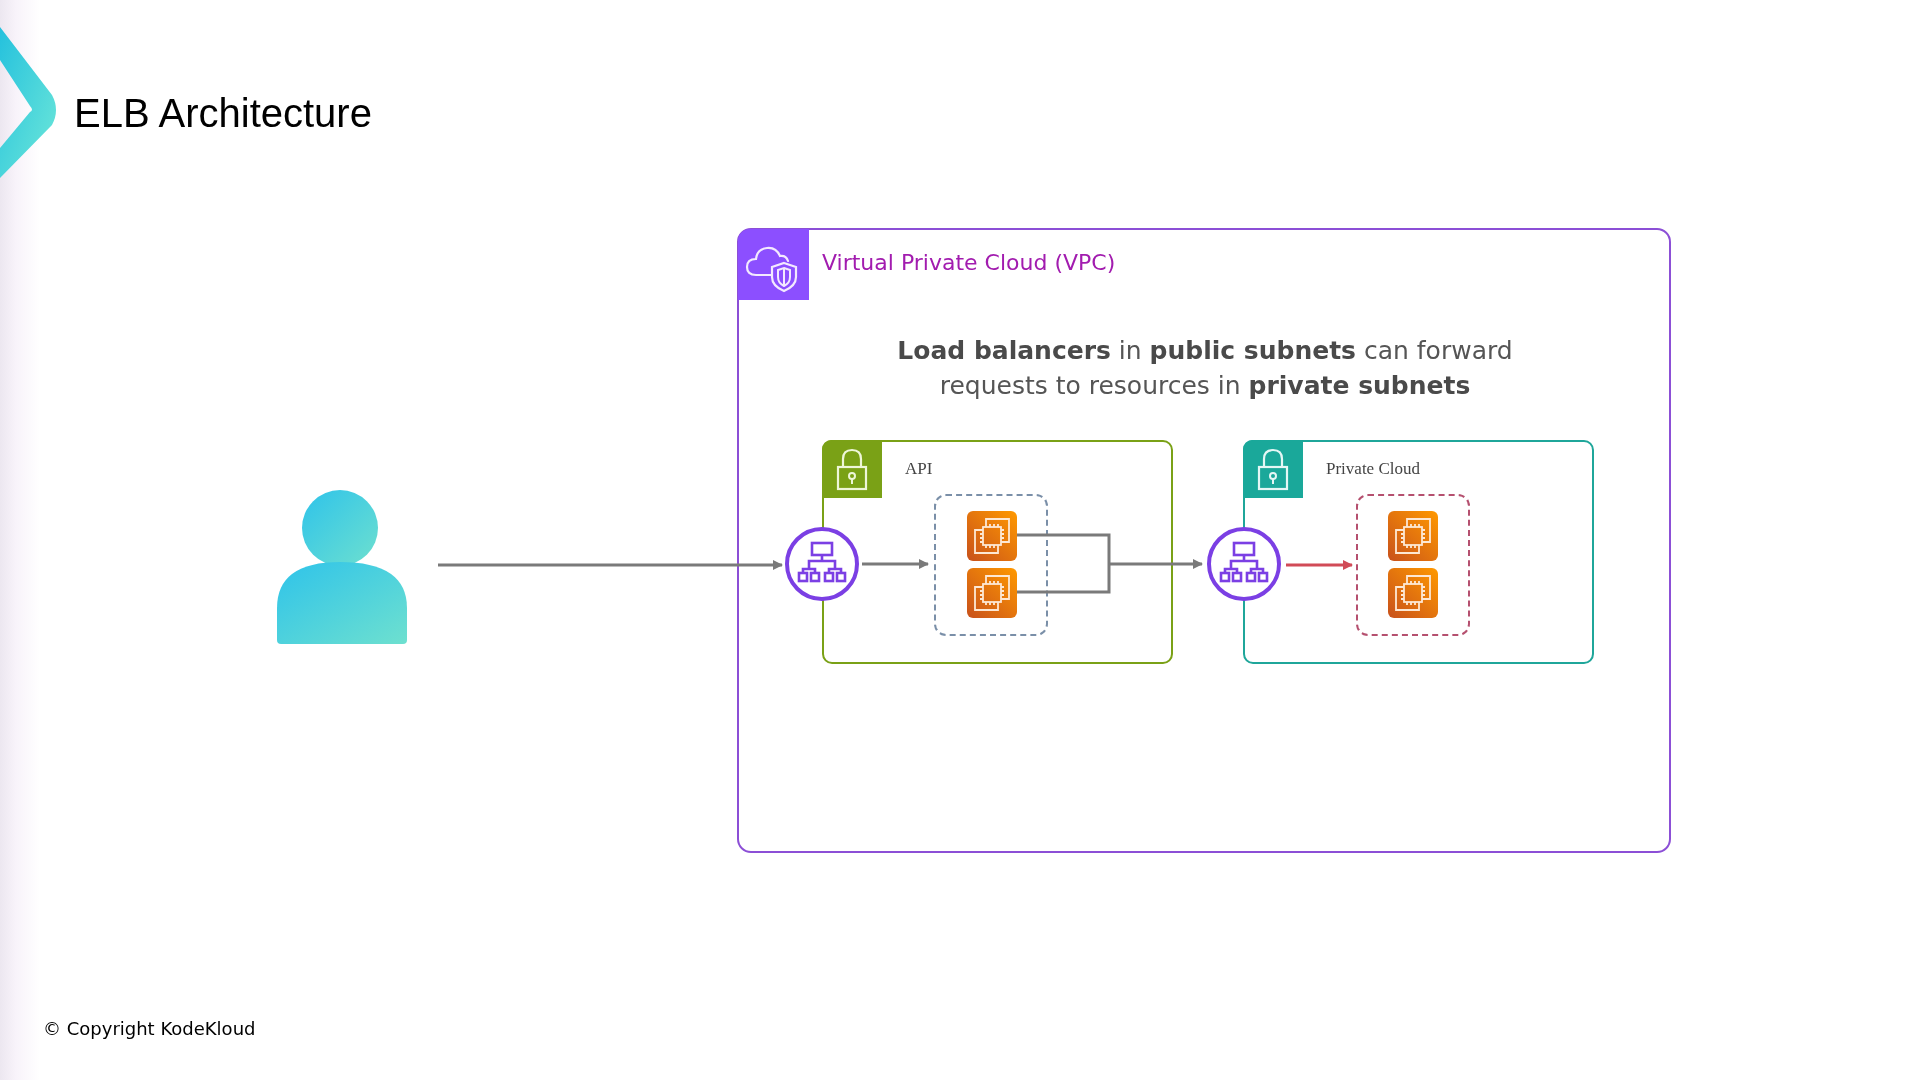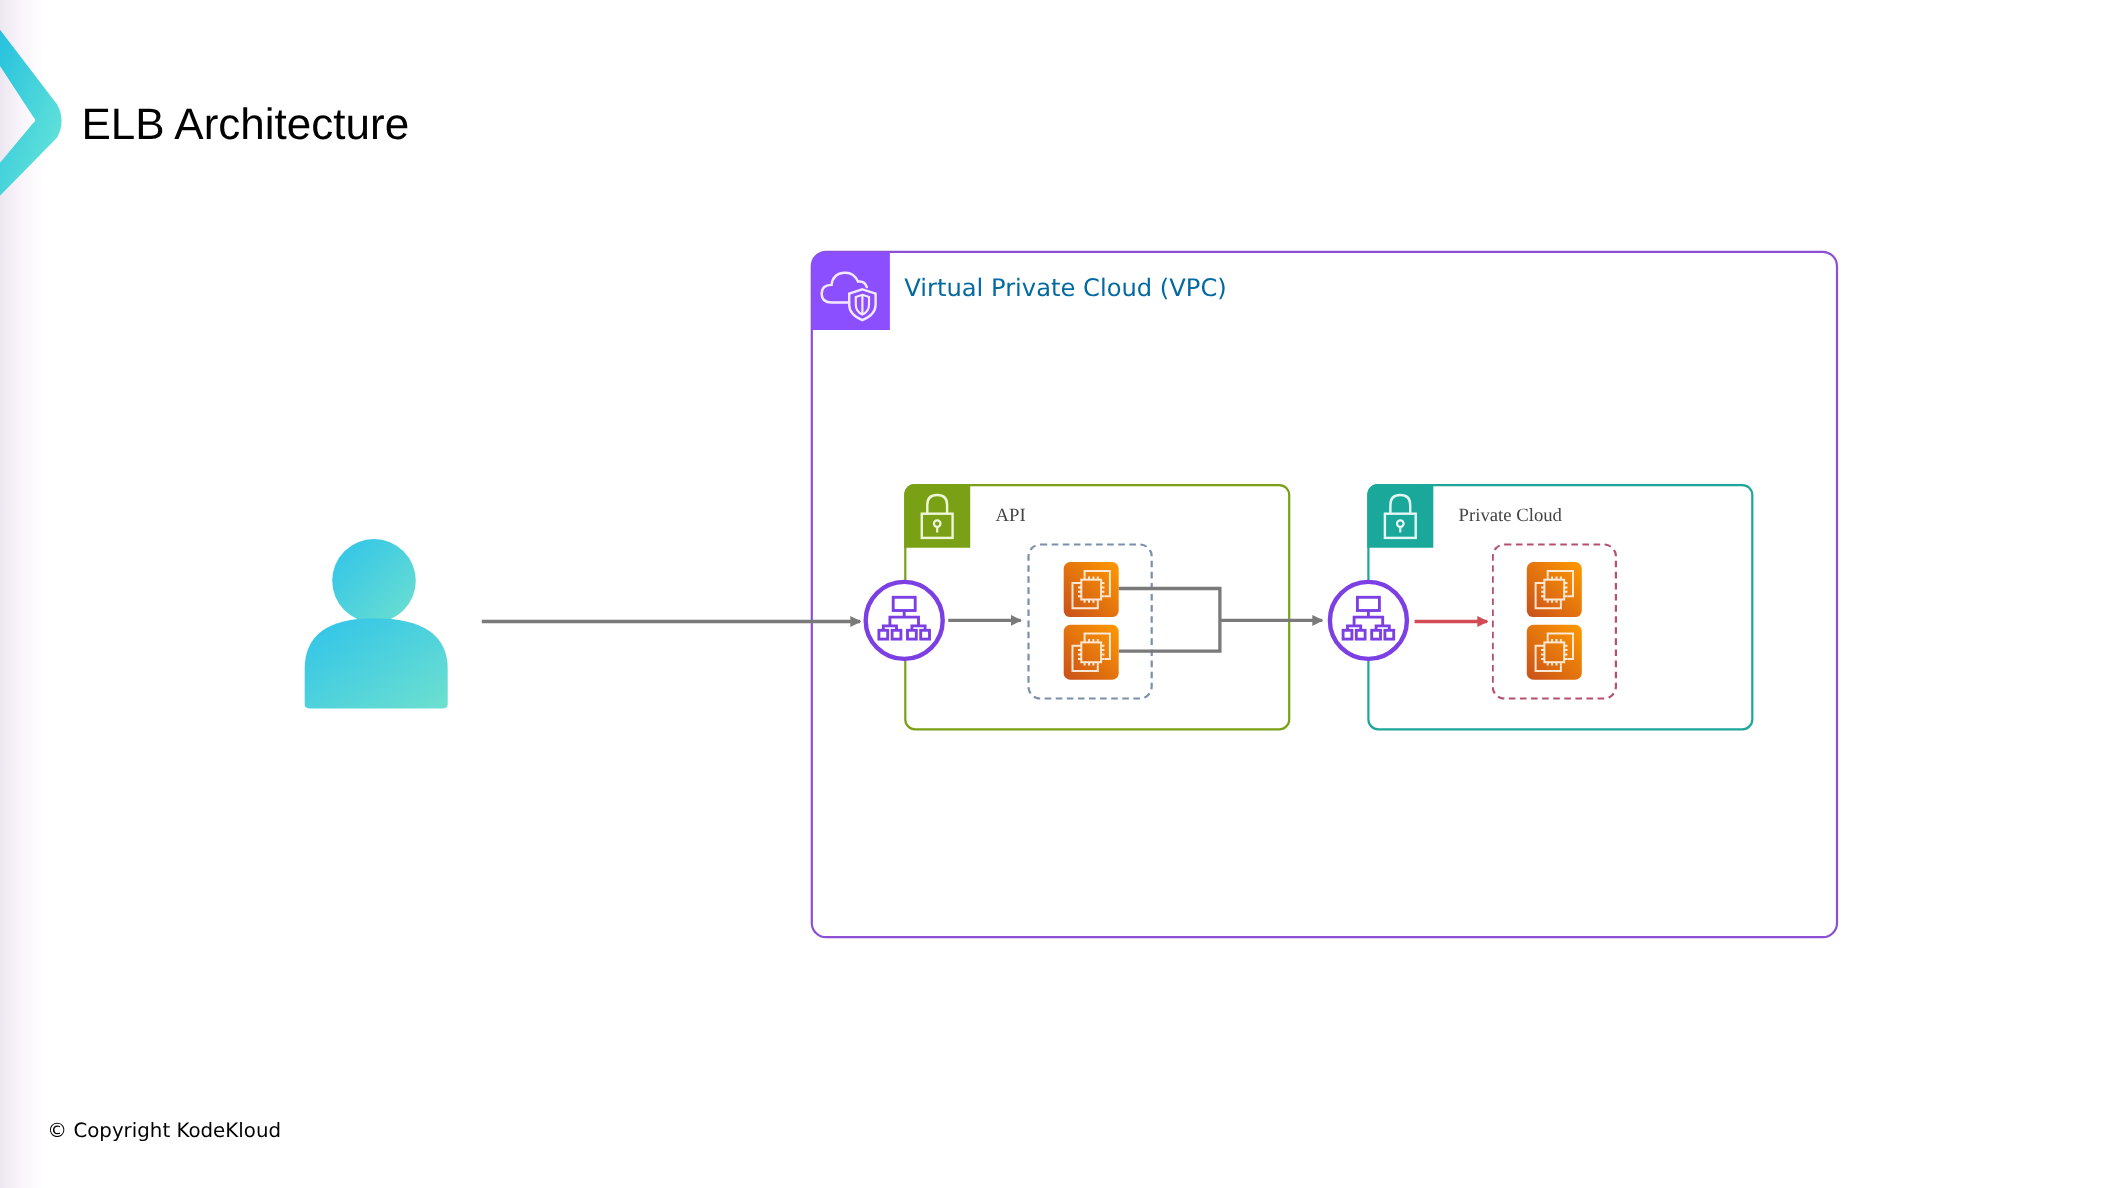"Virtual Private Cloud (VPC)" .vpc-label { color: #0369a1 -> #a21caf }
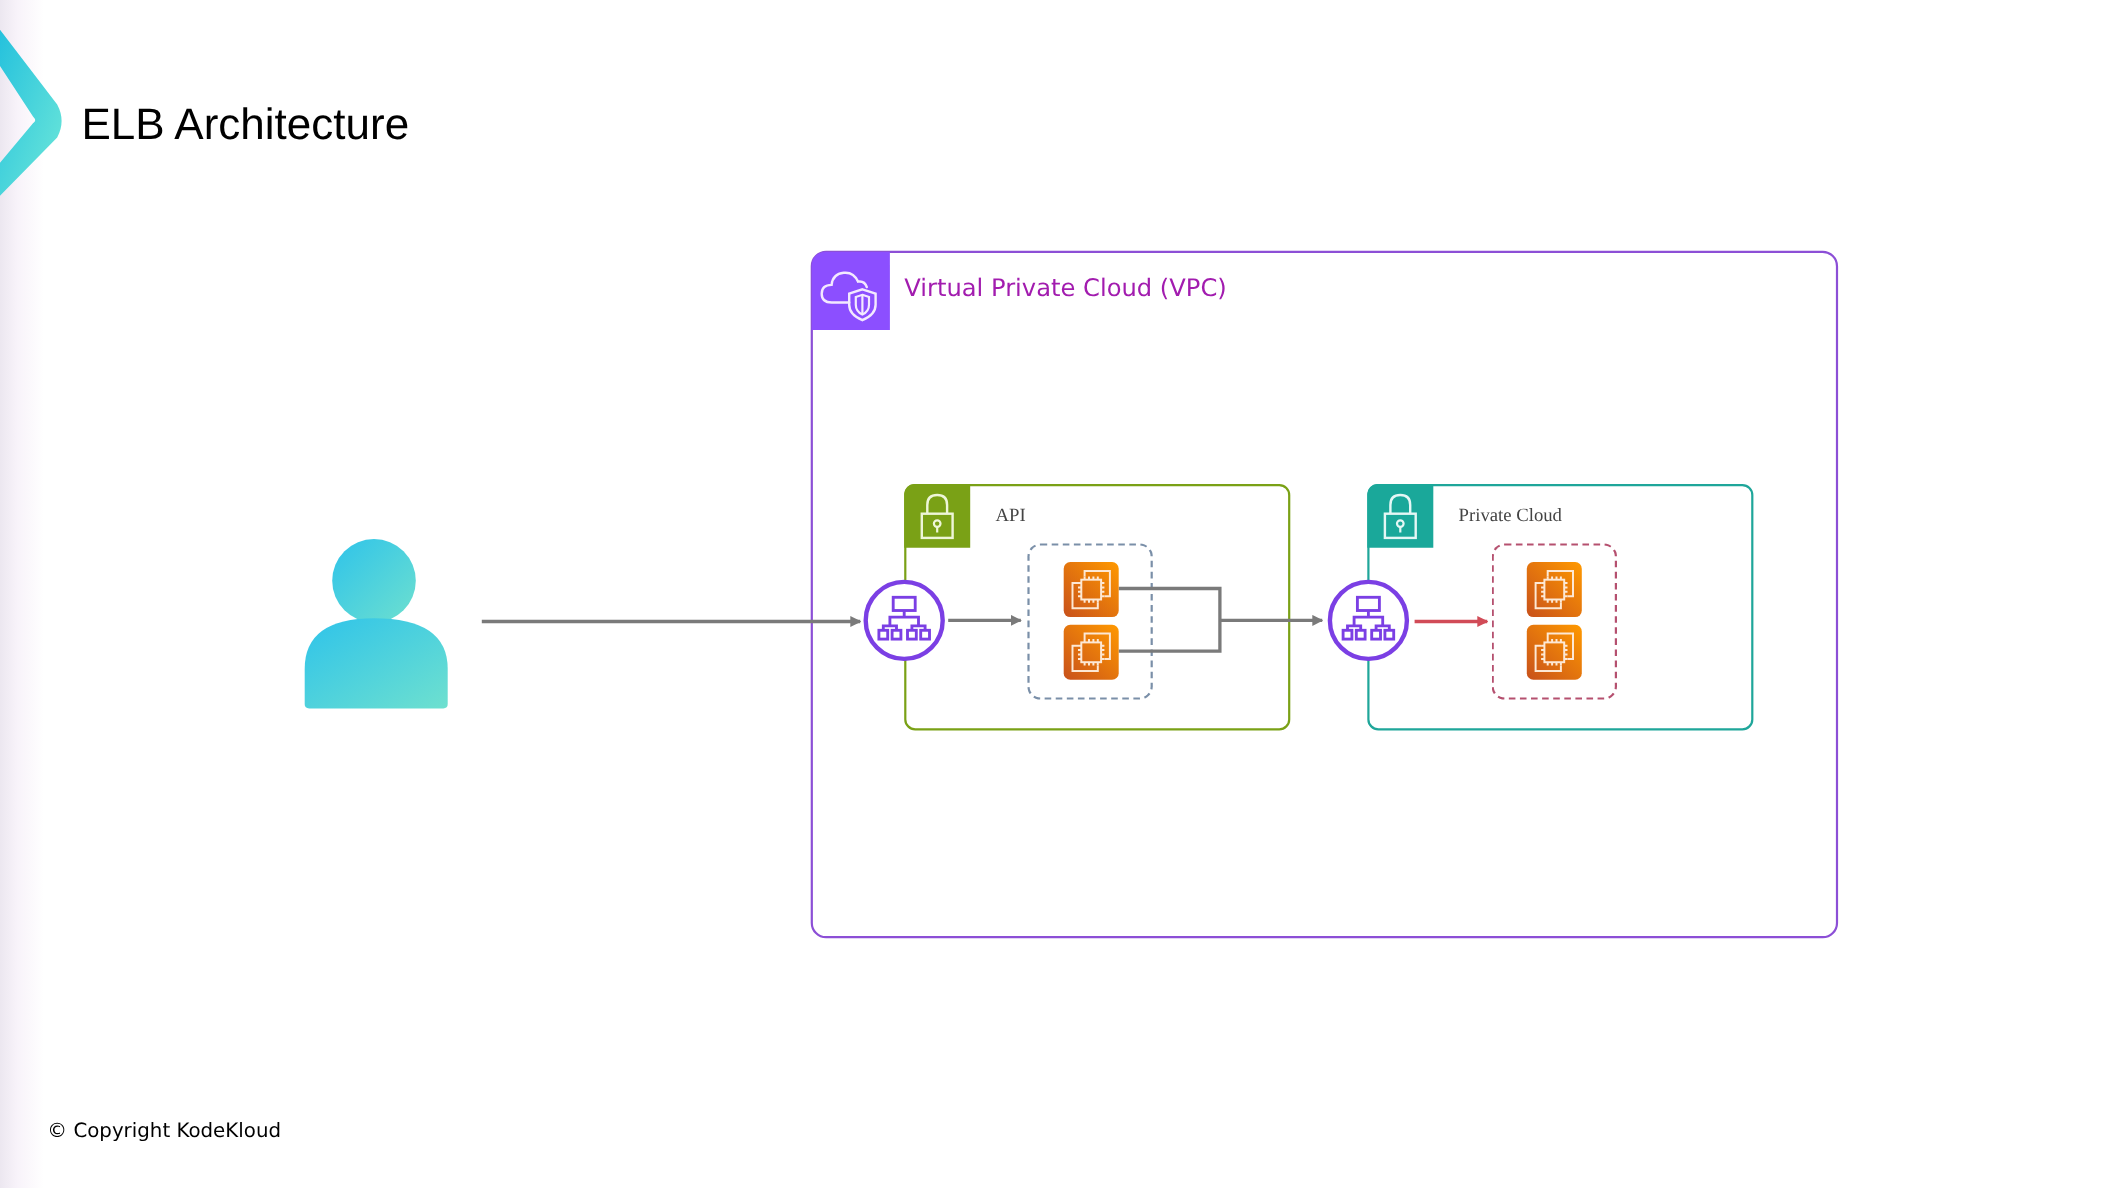"Load balancers in public subnets" div { html: none -> <div> <b>Load balancers</b><span> in </span><b>public subnets</b><span> can forward</span> </div> }
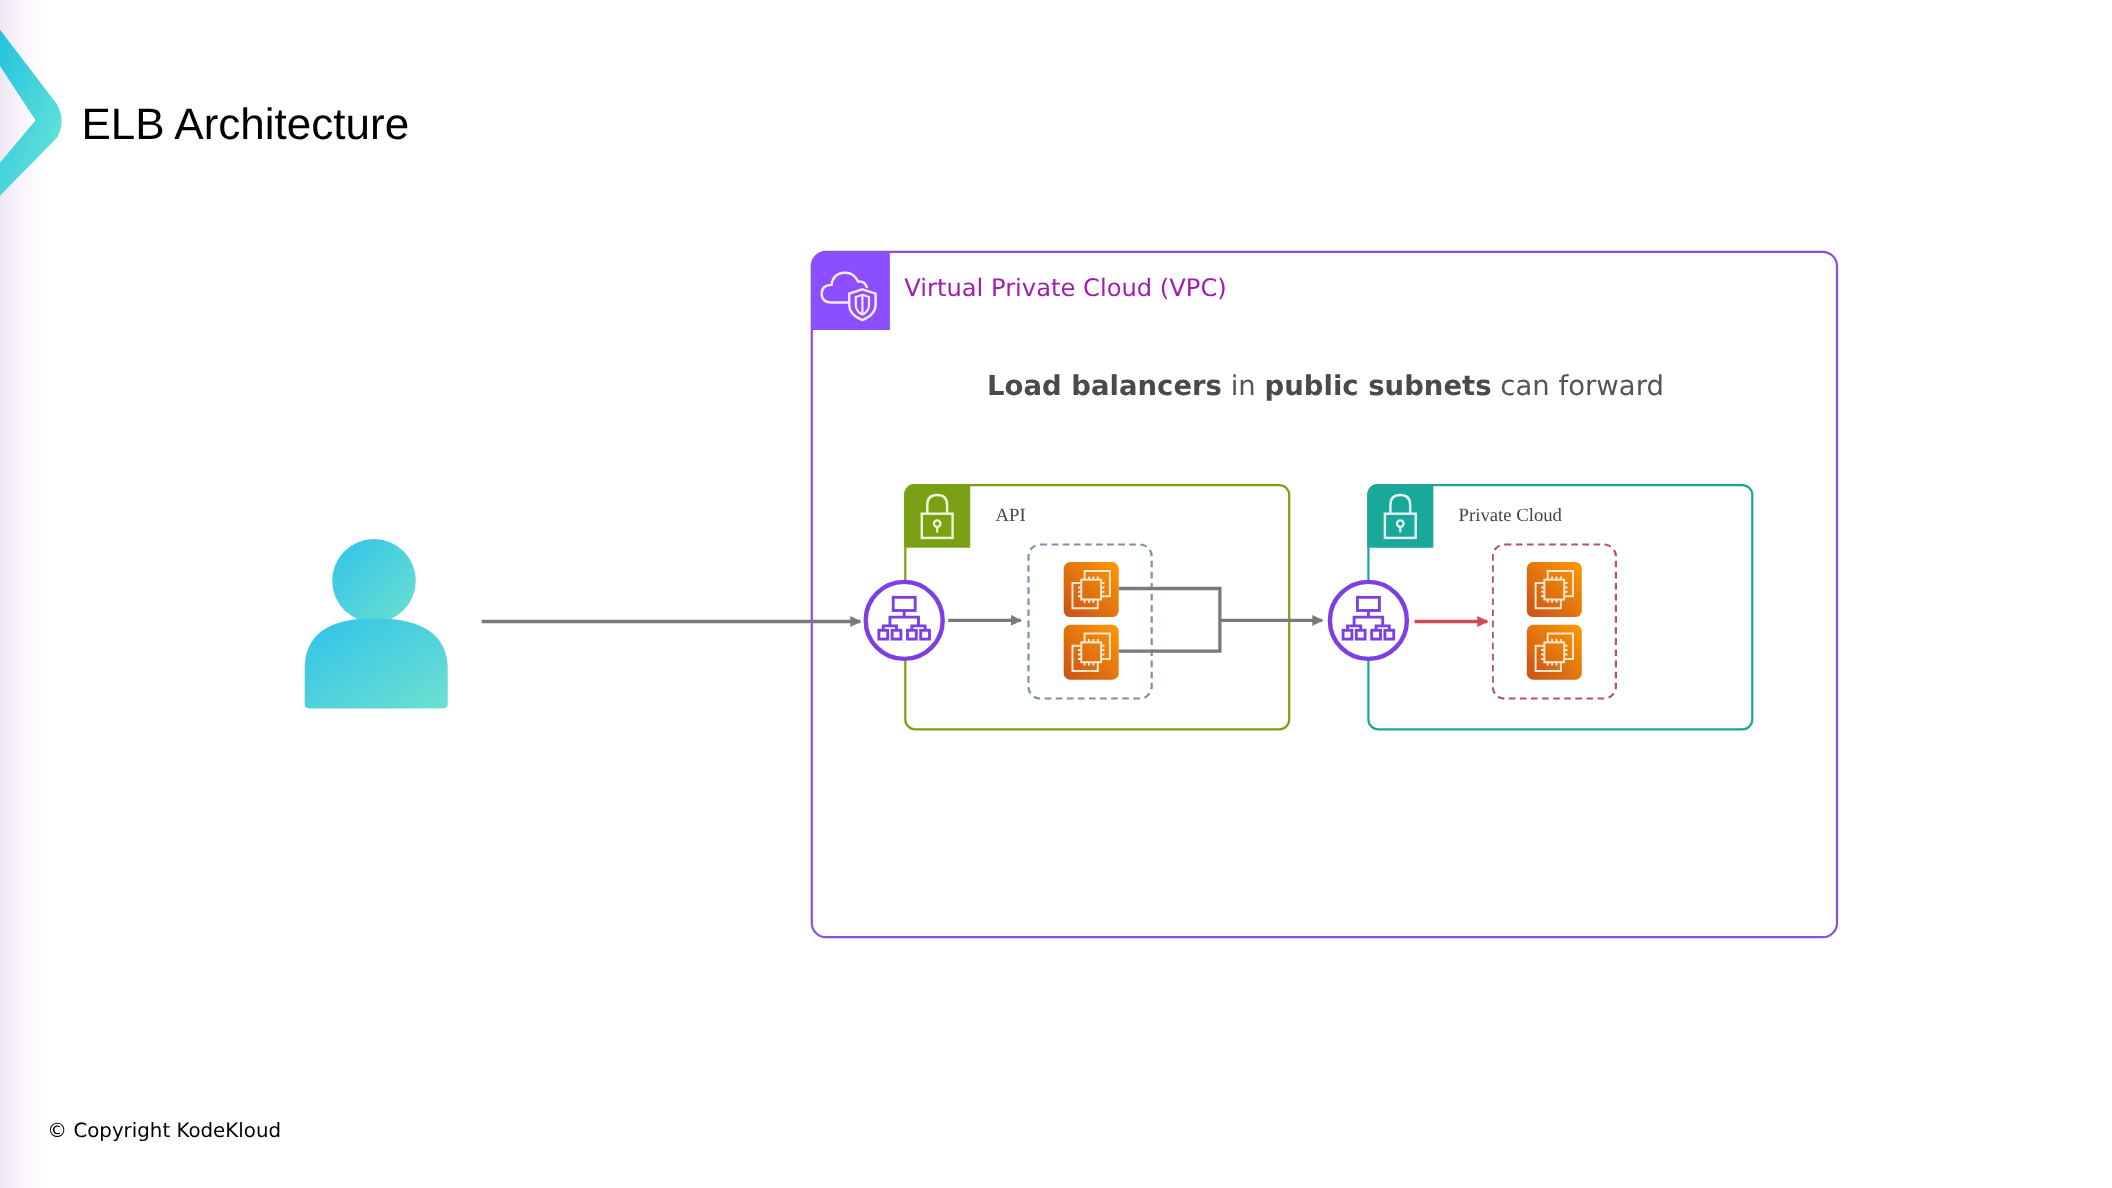"requests to resources in private" div { html: none -> <div> <span>requests to resources in </span><b>private subnets</b> </div> }
